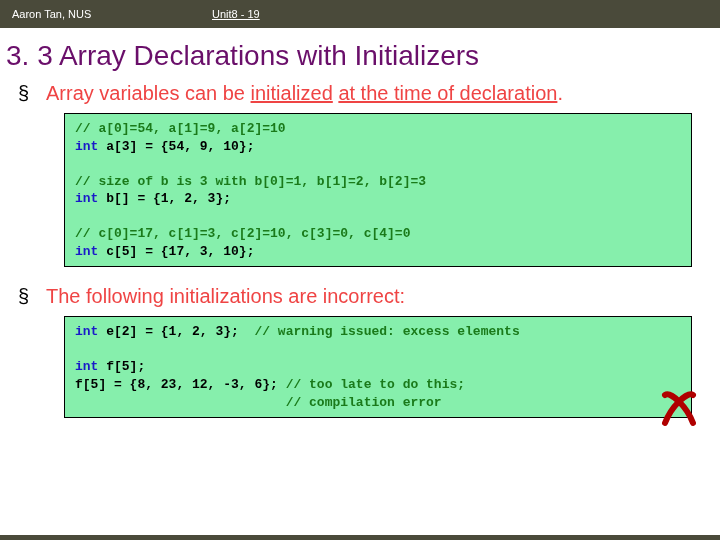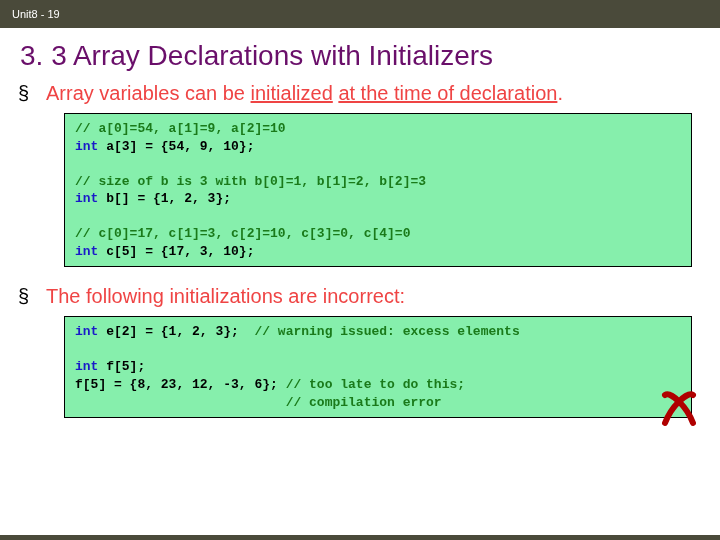"Aaron Tan, NUS" div.author { html: none -> <div>Aaron Tan, NUS</div> }
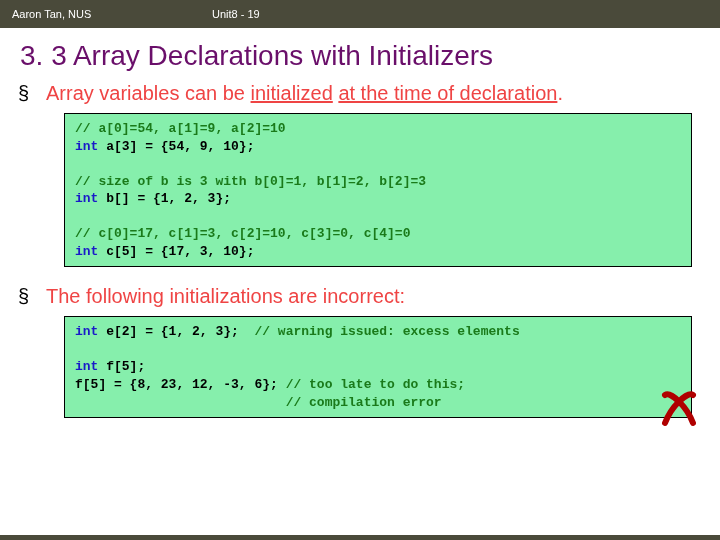"Unit8 - 19" .header .unit { text-decoration: none -> underline }
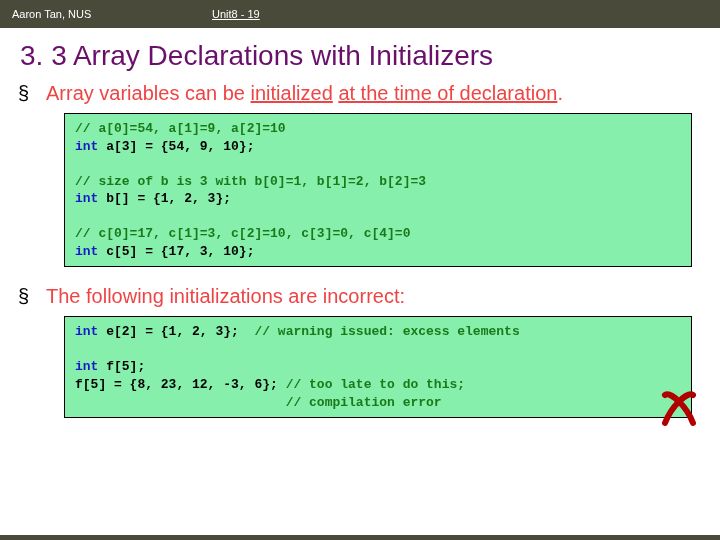"3. 3 Array Declarations with" .title { padding: 12px 18px 8px 20px -> 12px 18px 8px 6px }
